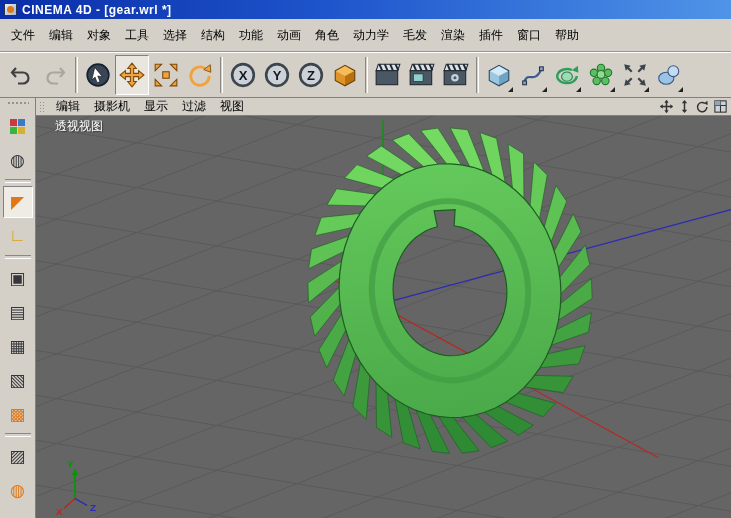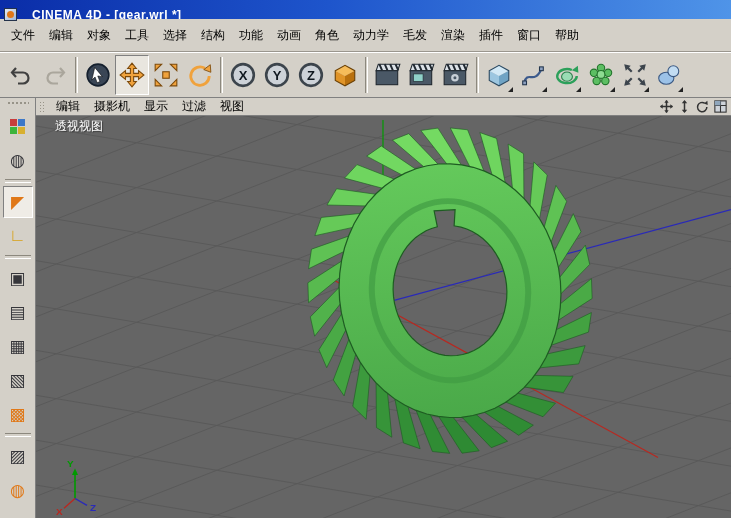"CINEMA 4D - [gear.wrl *]" .titlebar { align-items: flex-start -> center; gap: 15px -> 5px }
